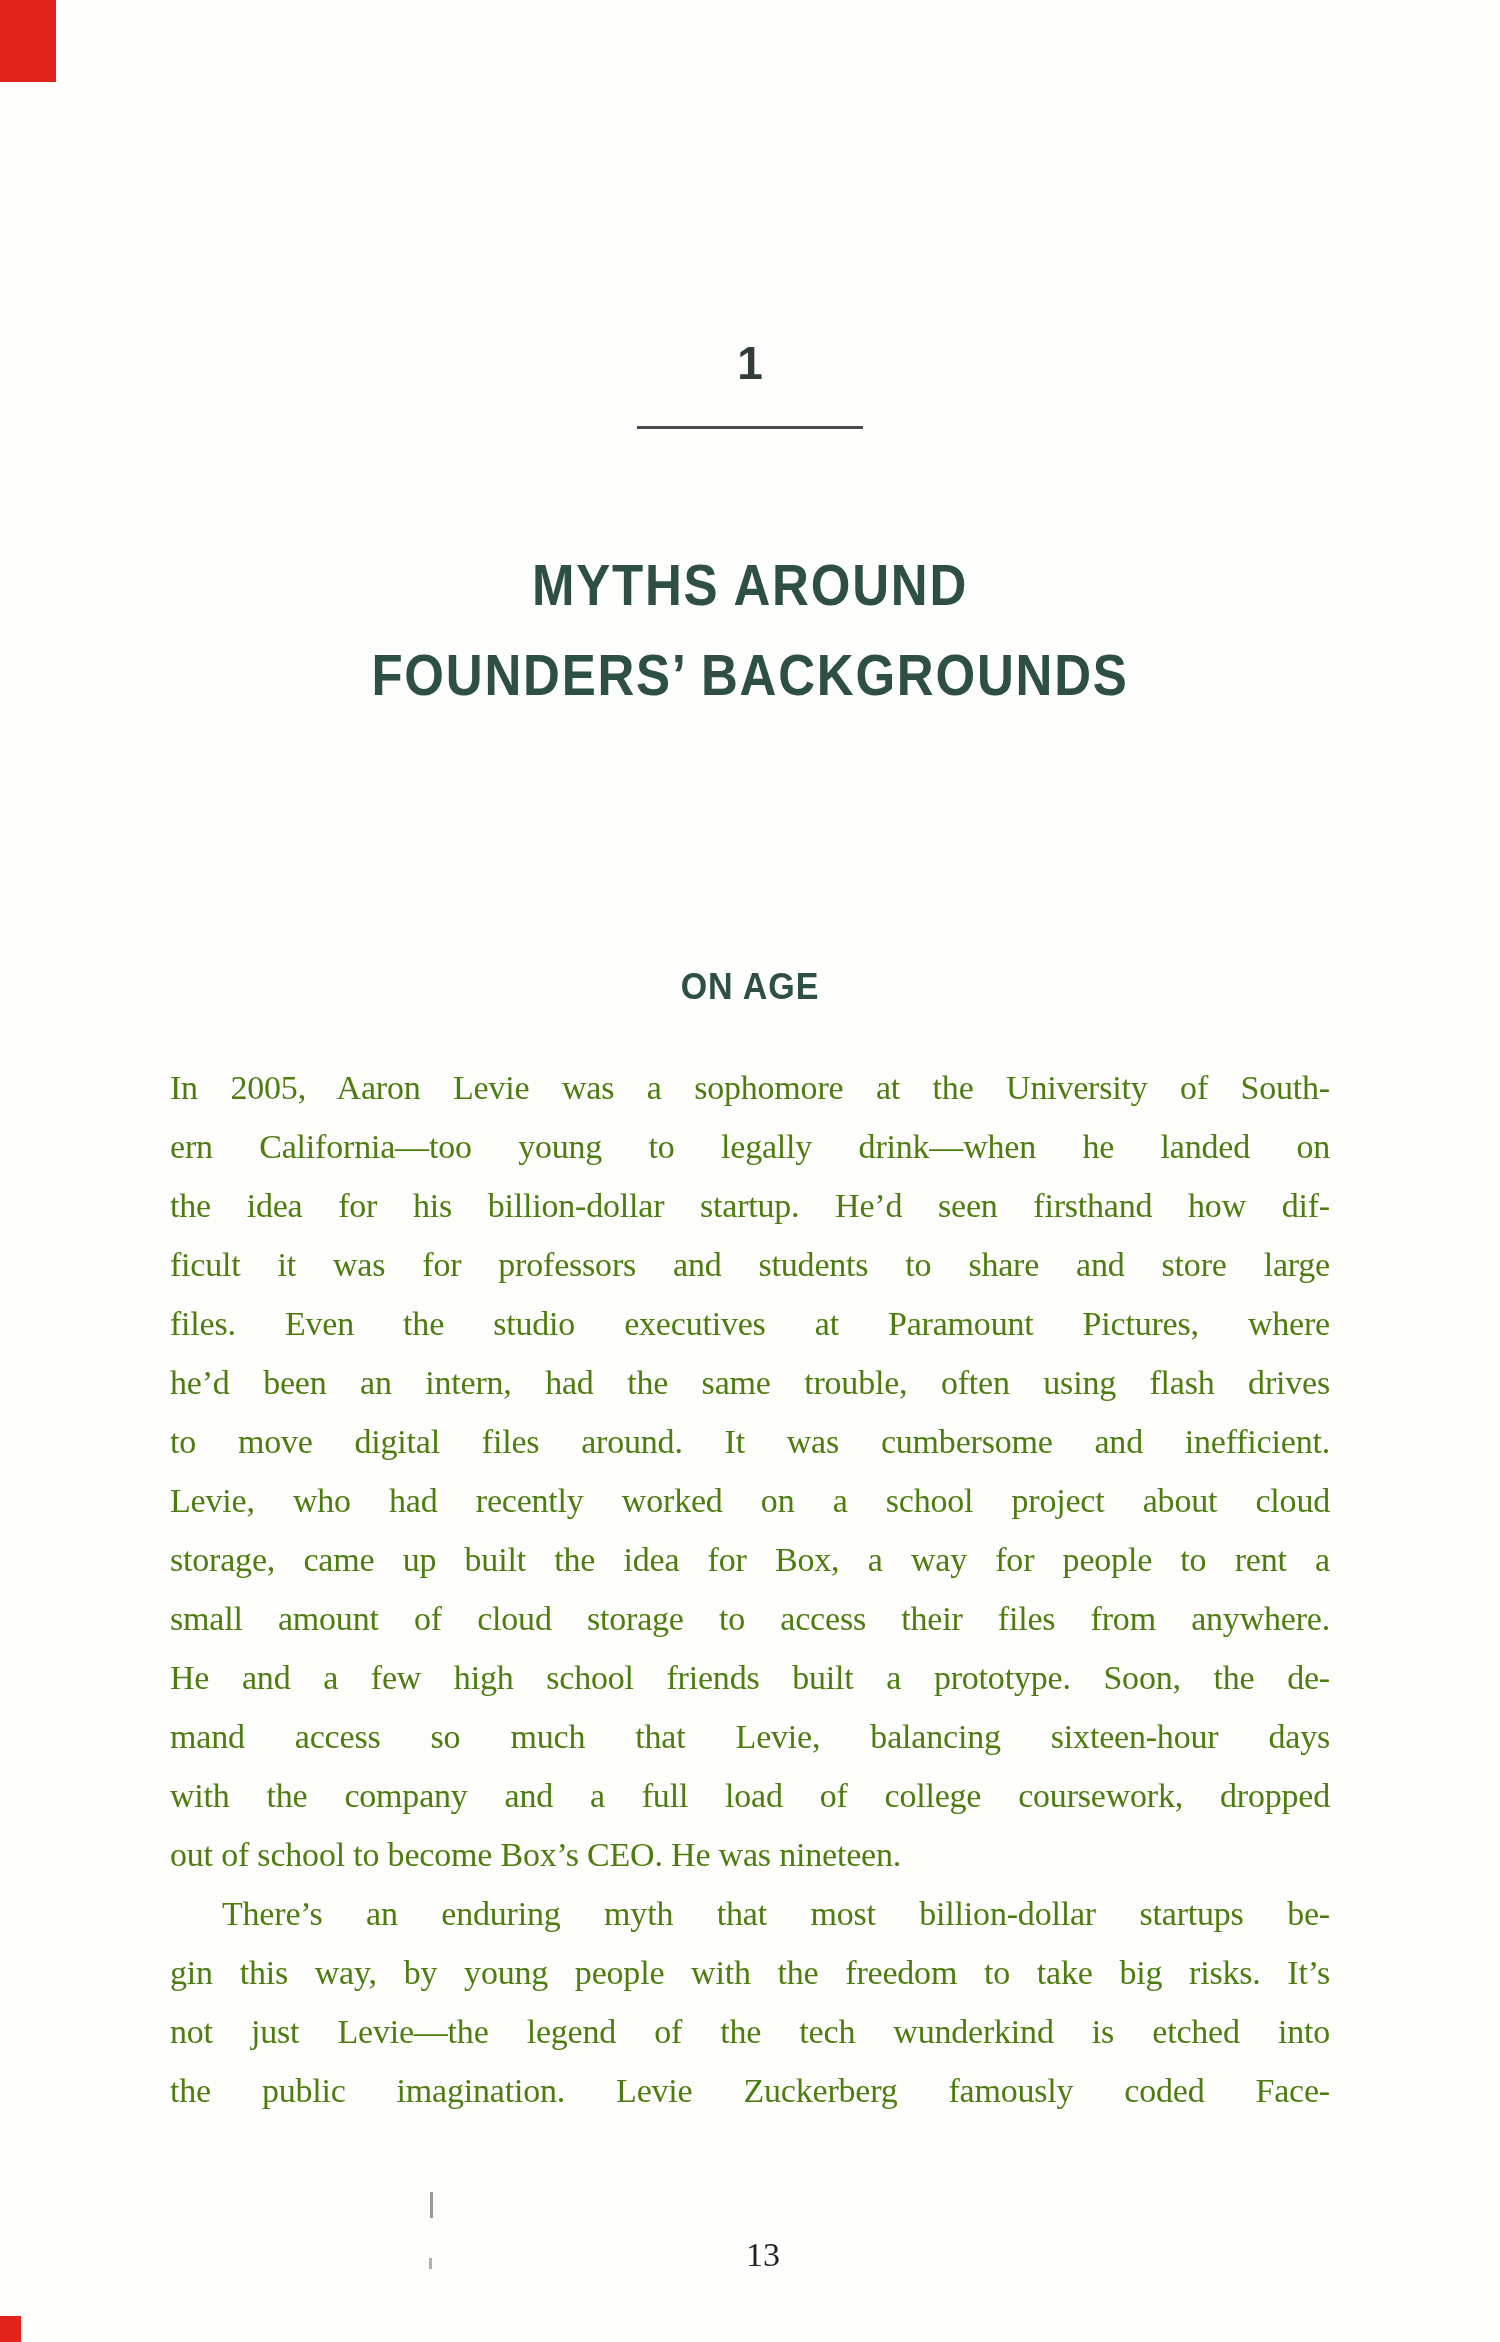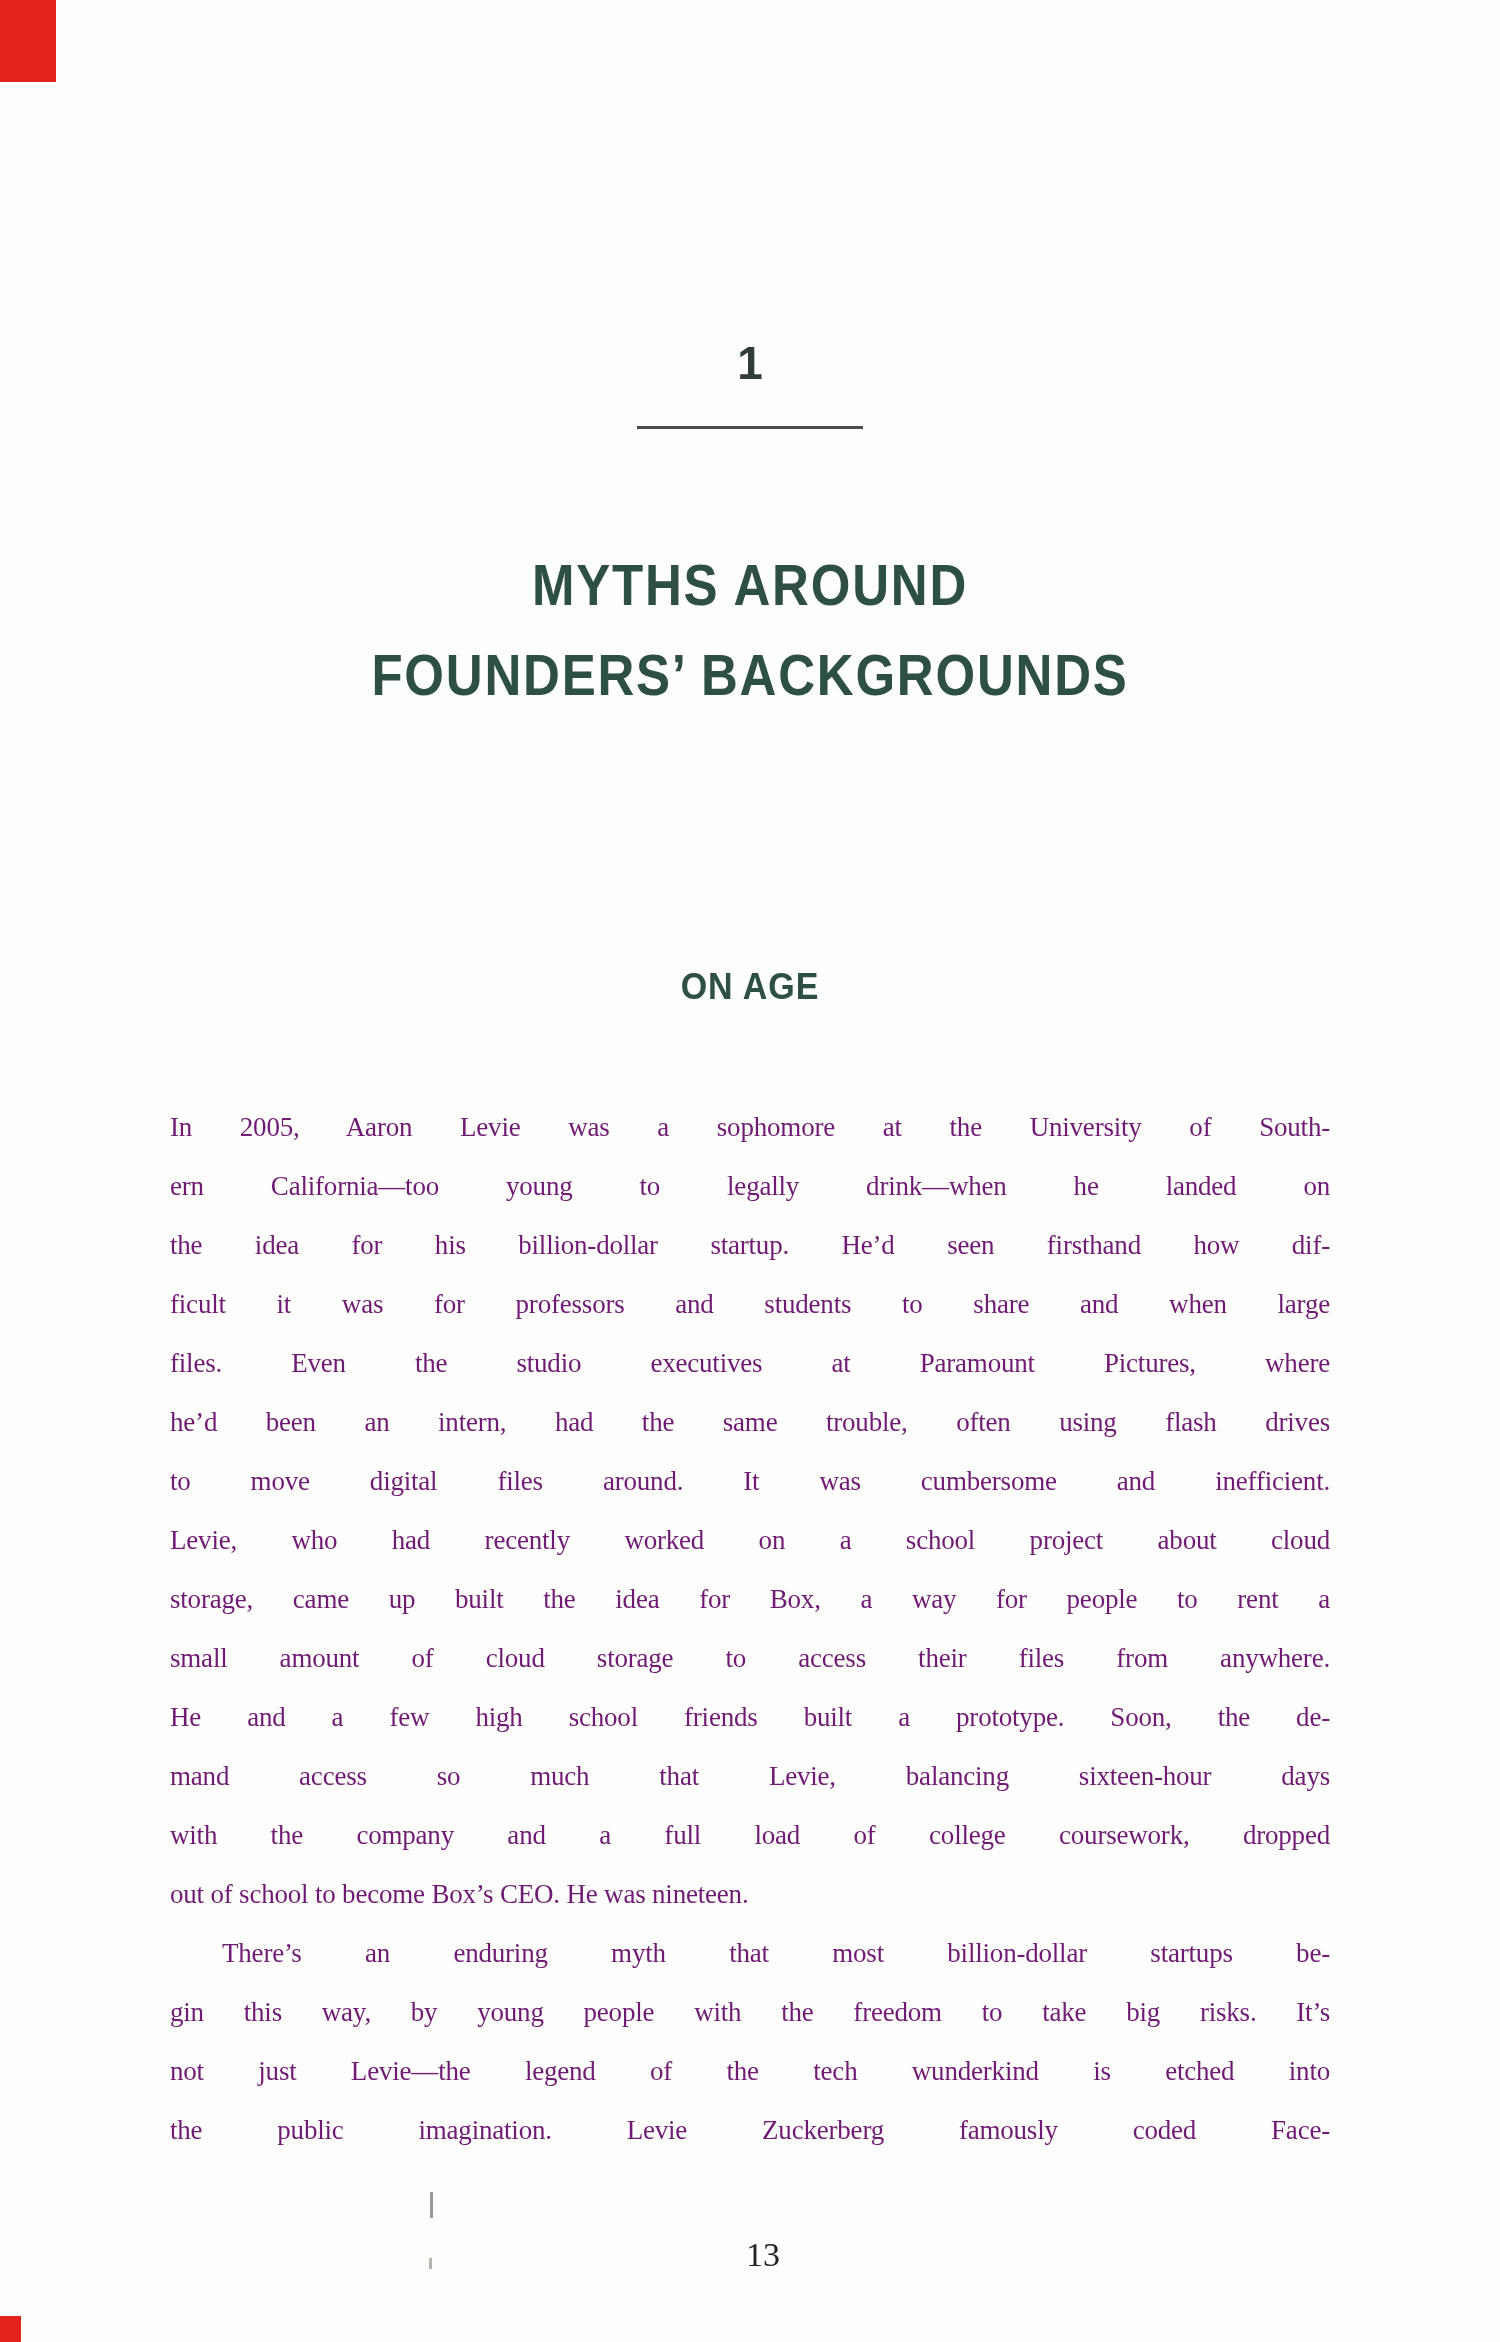"In 2005, Aaron Levie was" .body-text { color: #701a75 -> #4d7c0f; font-size: 27px -> 34px; top: 1098px -> 1058px }
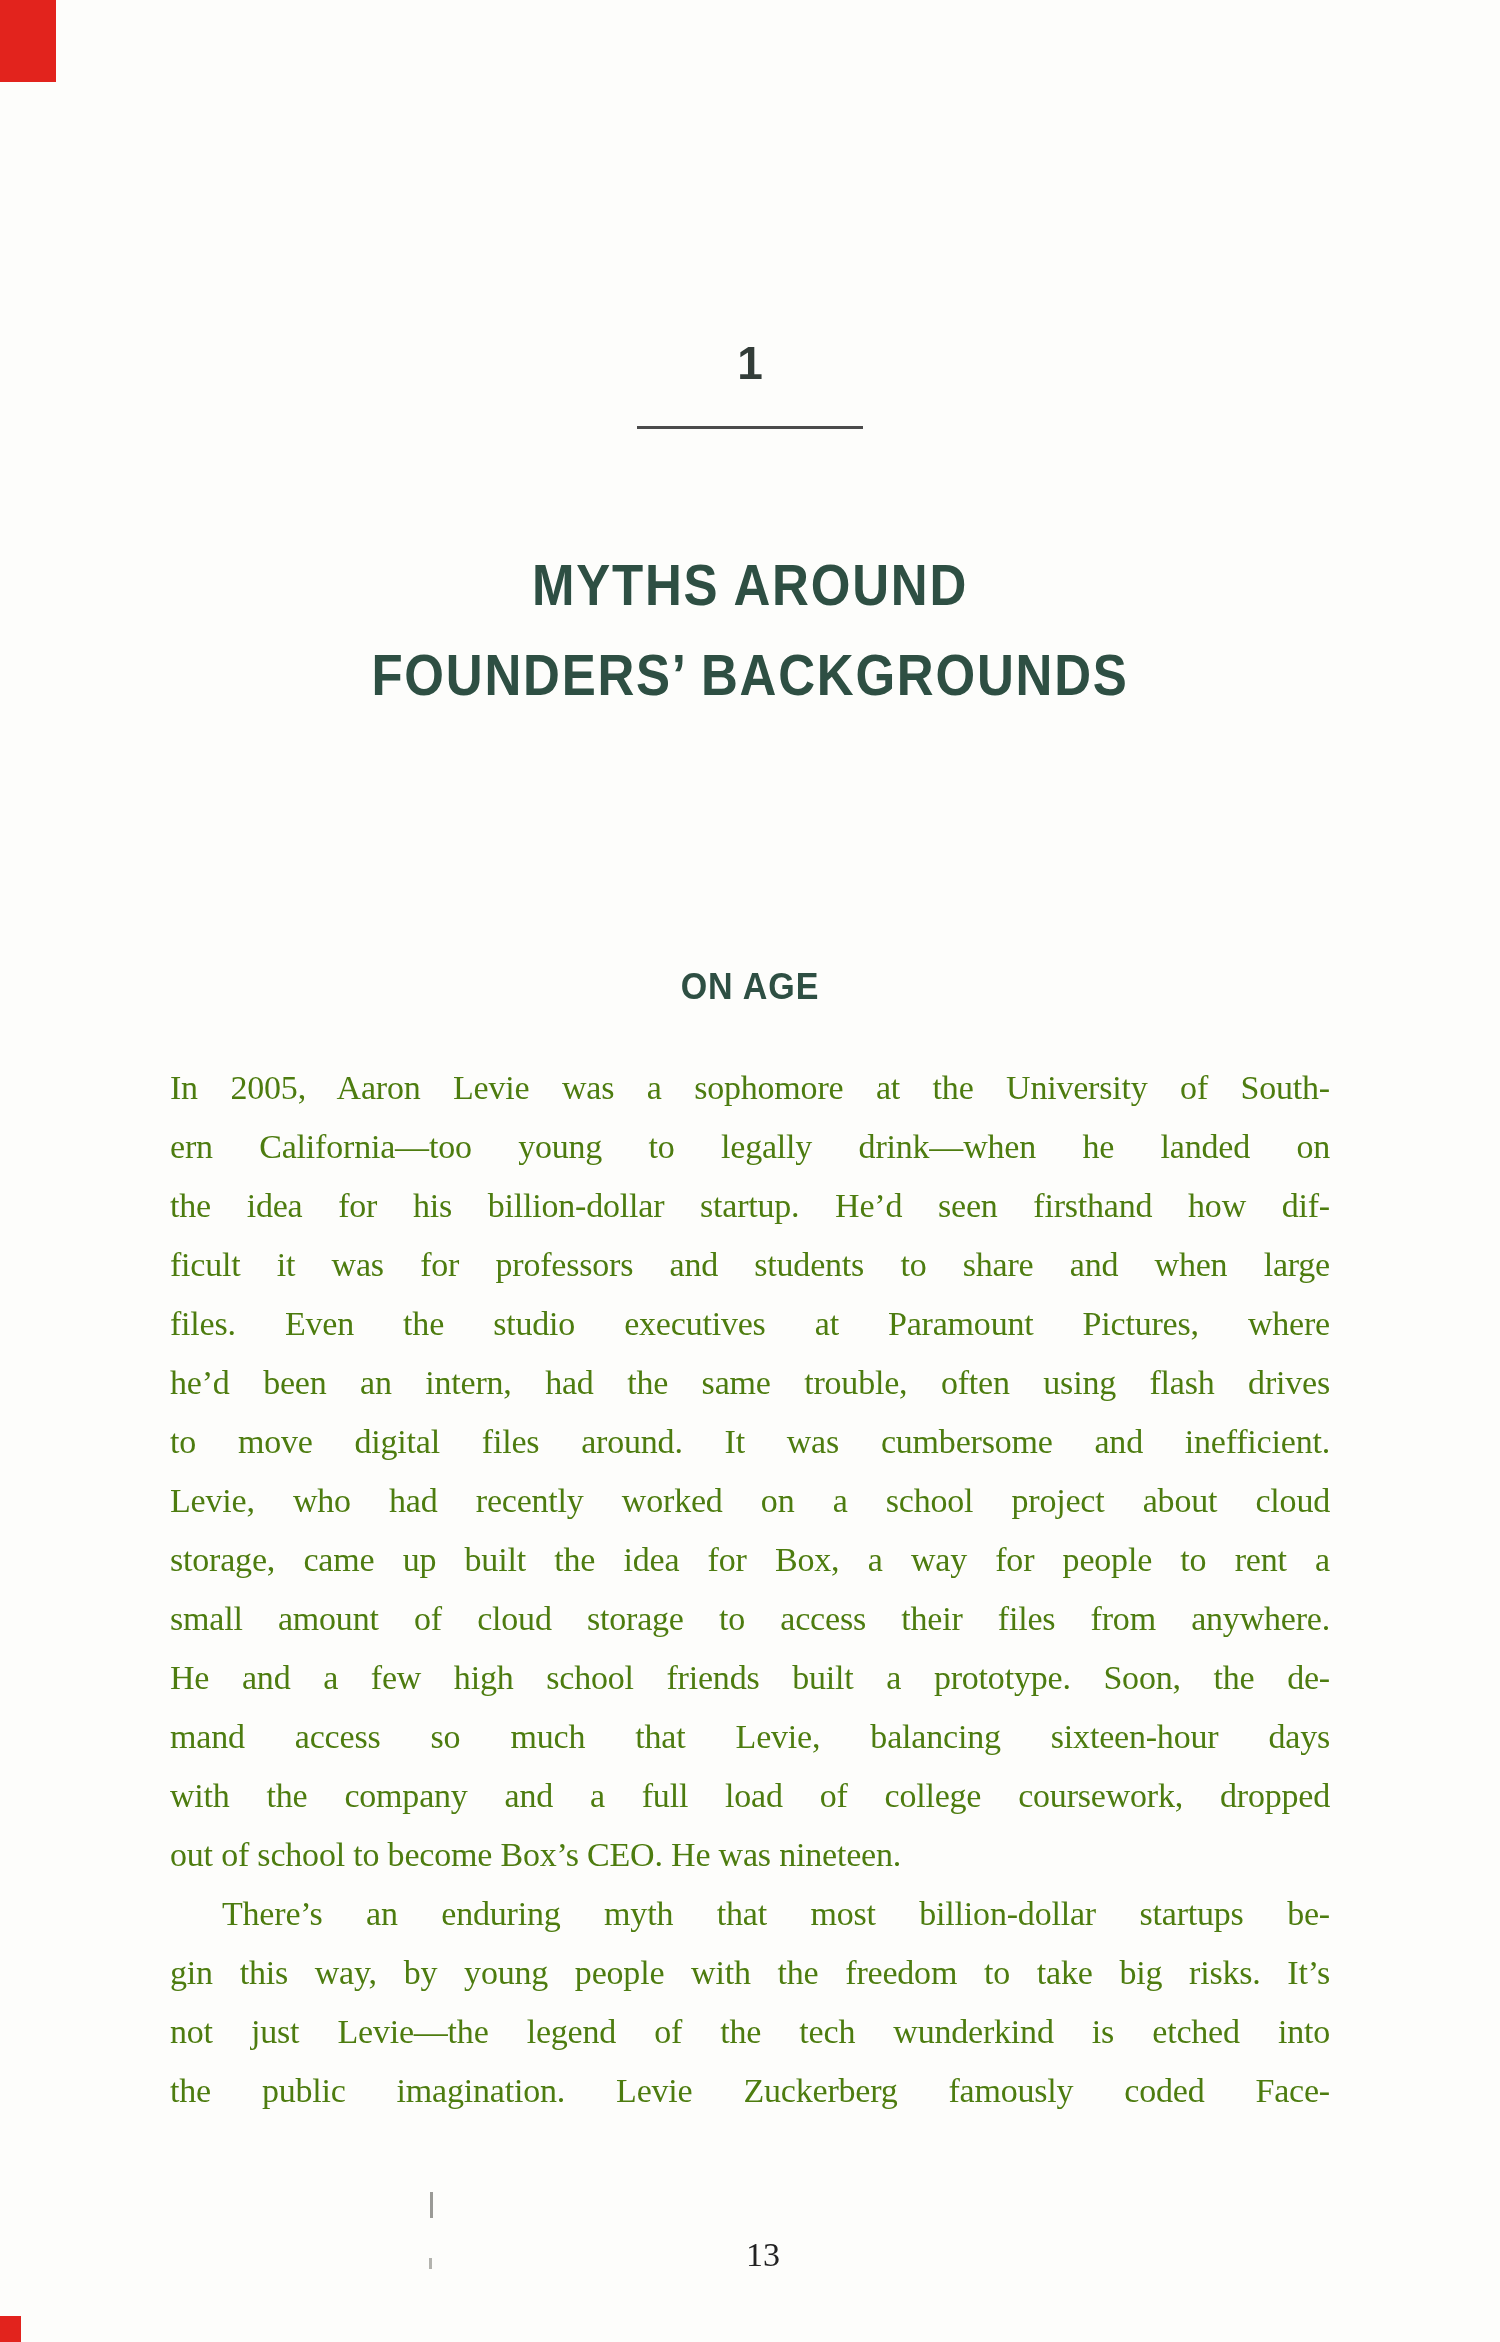"ficult it was for professors" div.line { text: when -> store }
